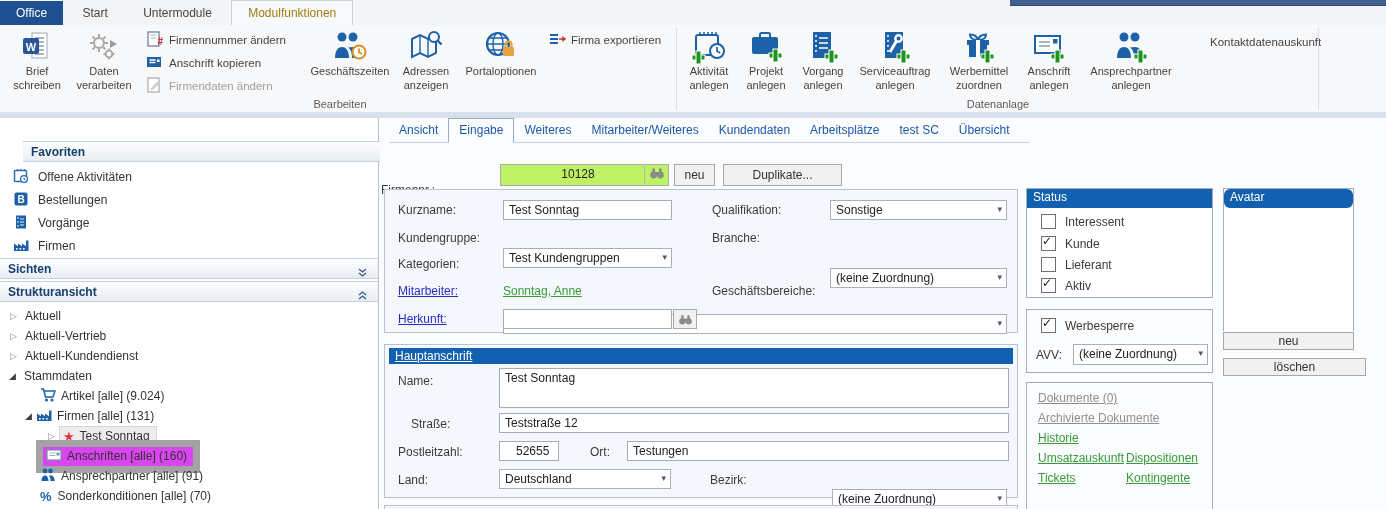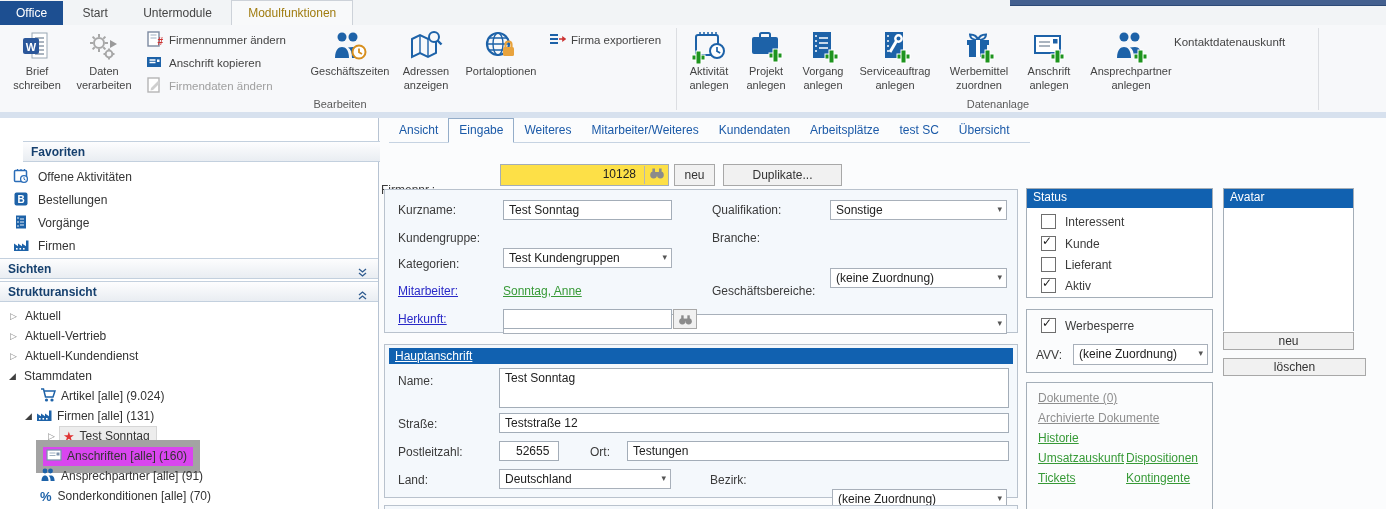"Kontaktdatenauskunft" div.abs { left: 1174px -> 1210px }
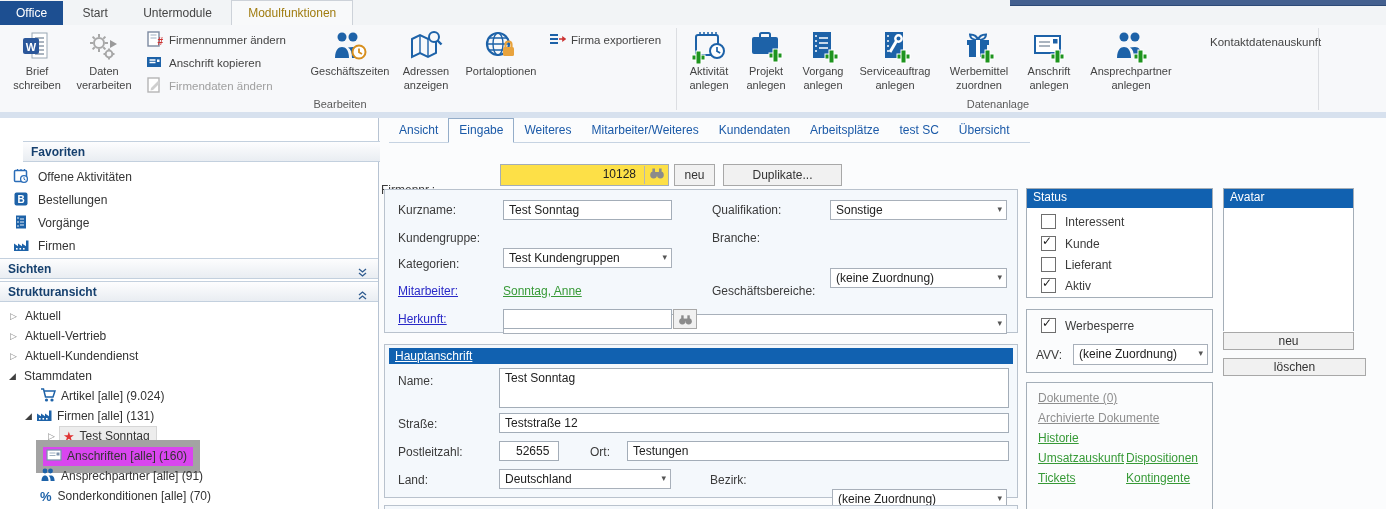"10128" div.abs { background: #fde047 -> #bef264; padding-right: 32px -> 18px; text-align: right -> center }
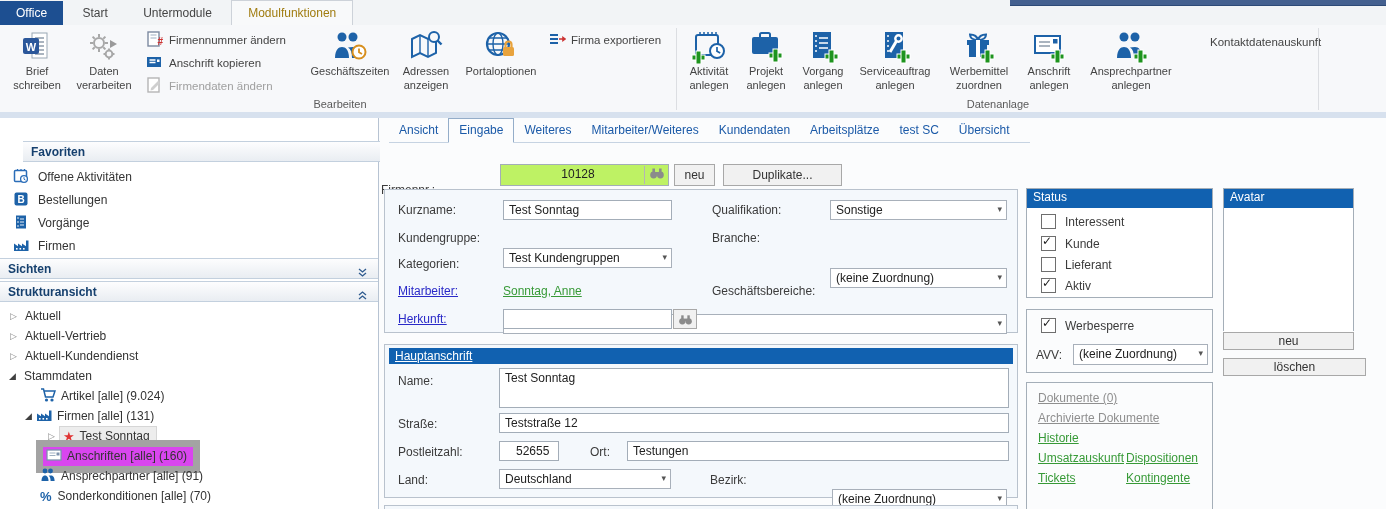"Avatar" div.bluebar { border-radius: none -> 6px }
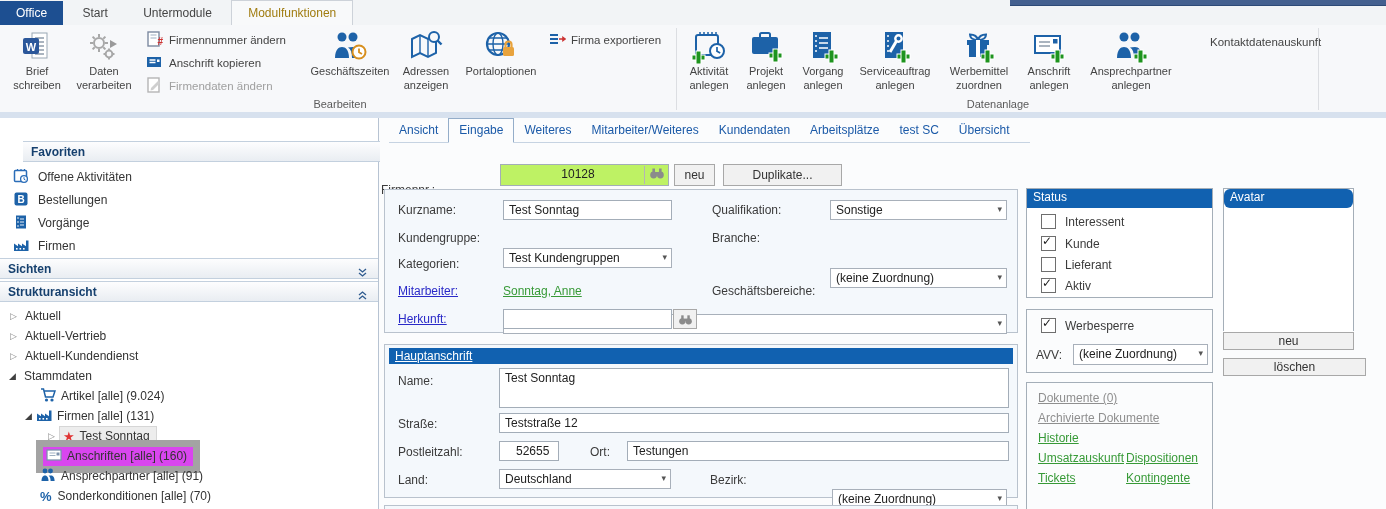"Straße:" span.abs { left: 13px -> 26px }
